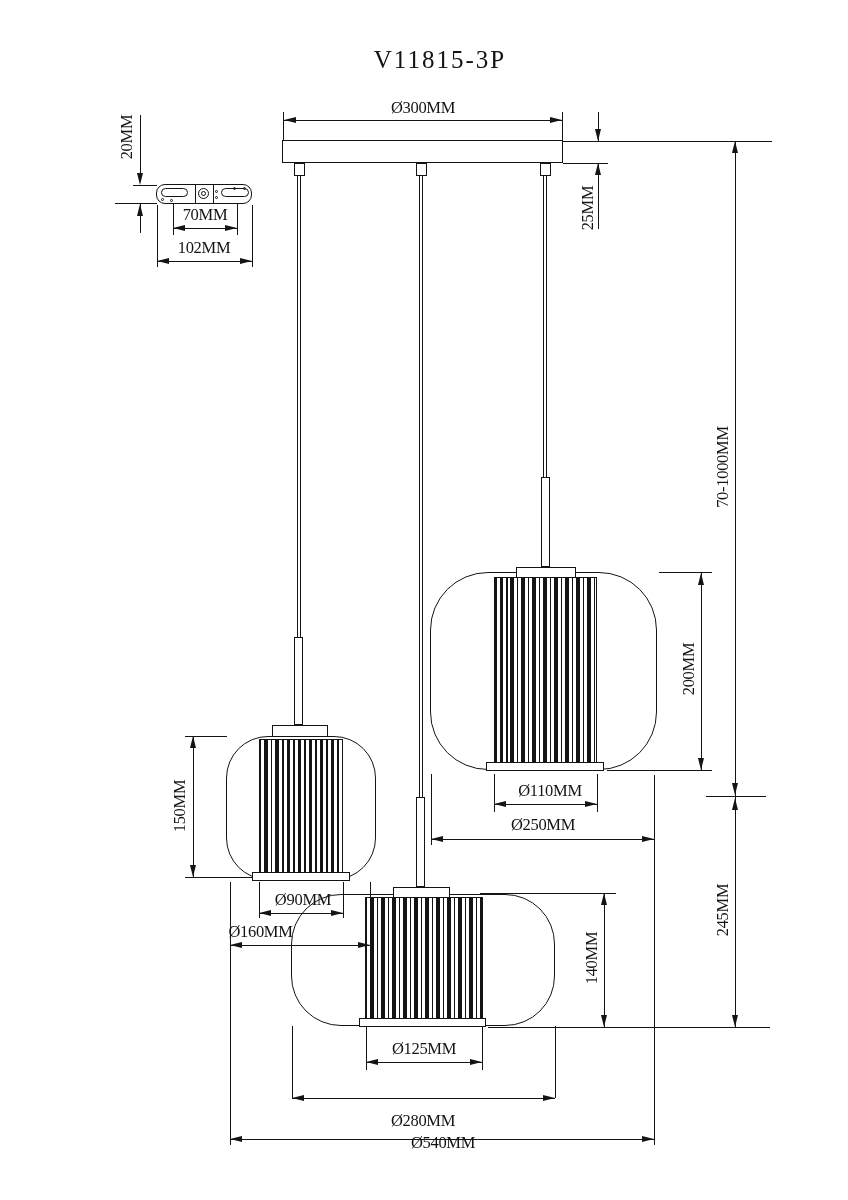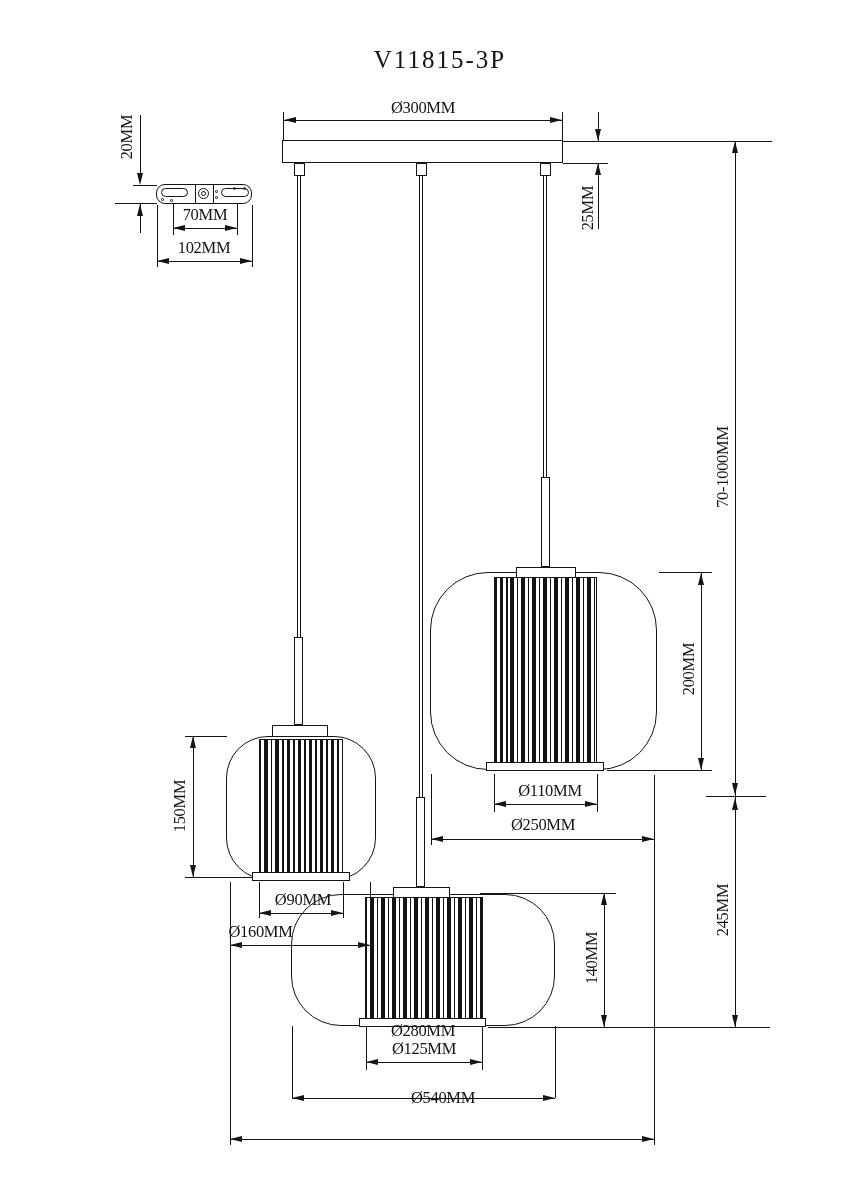"Ø280MM" div.t { top: 1021px -> 1111px }
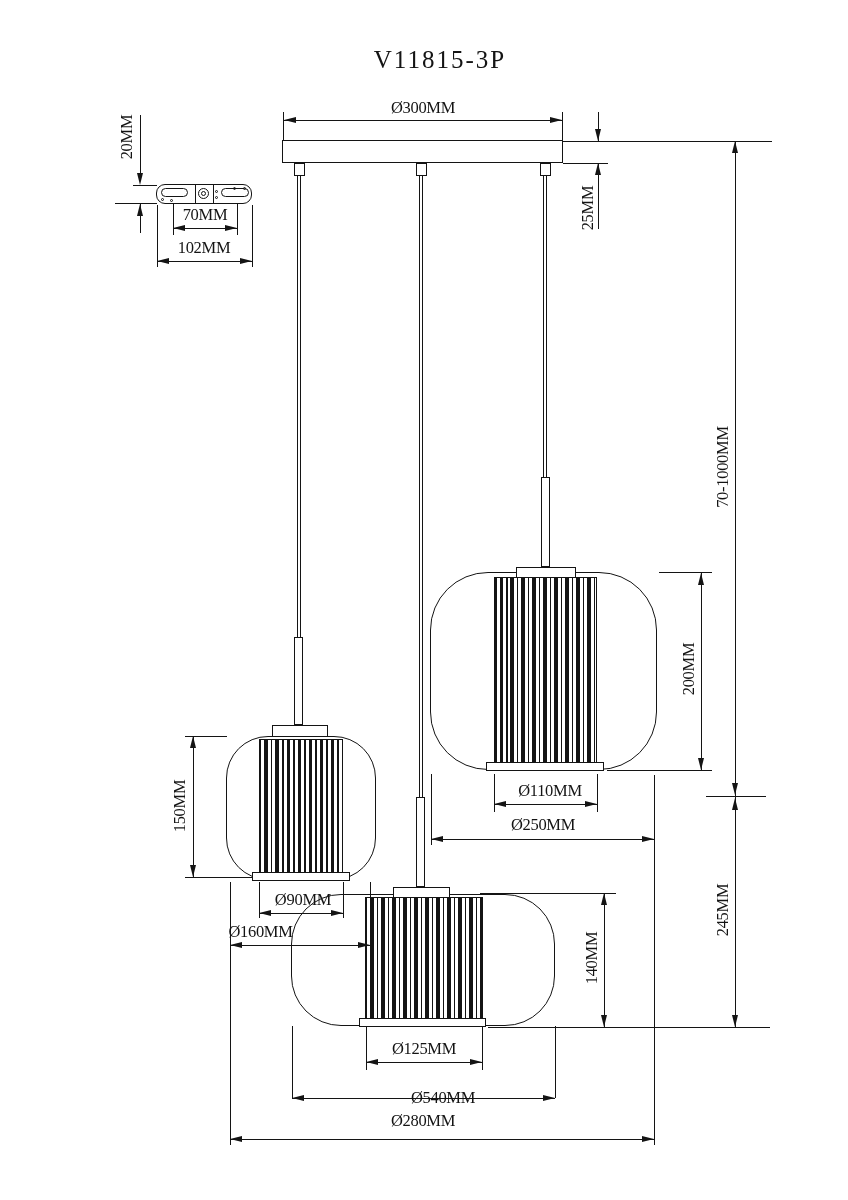"Ø540MM" div.t { top: 1088px -> 1133px }
